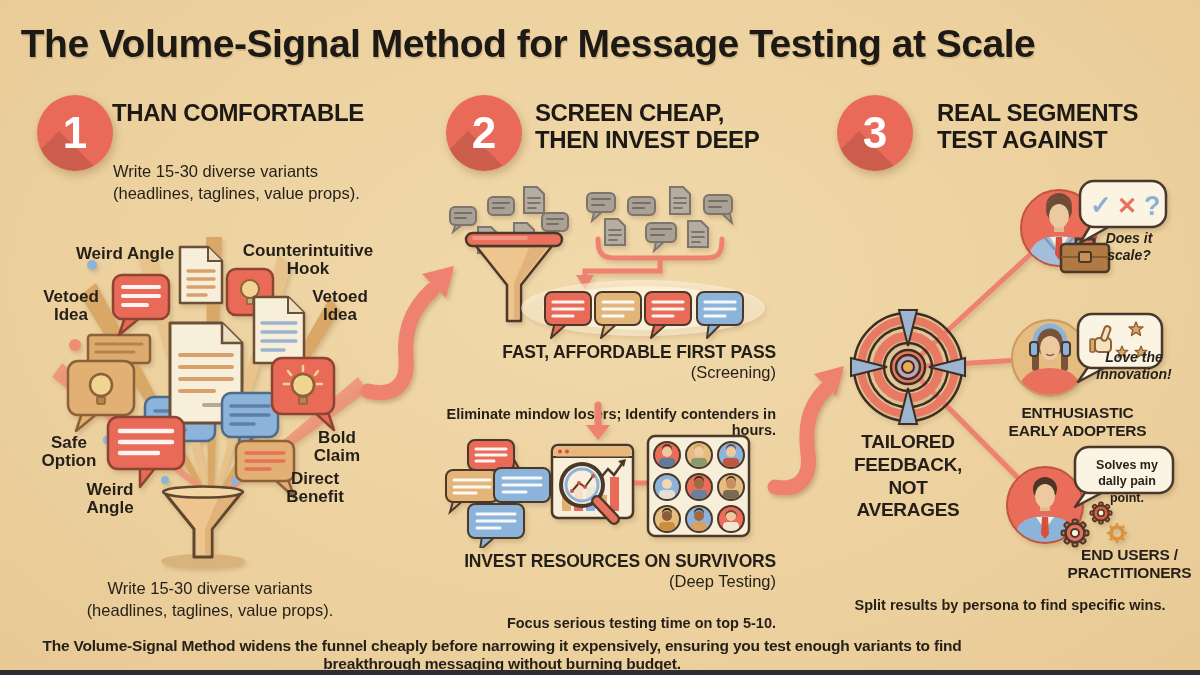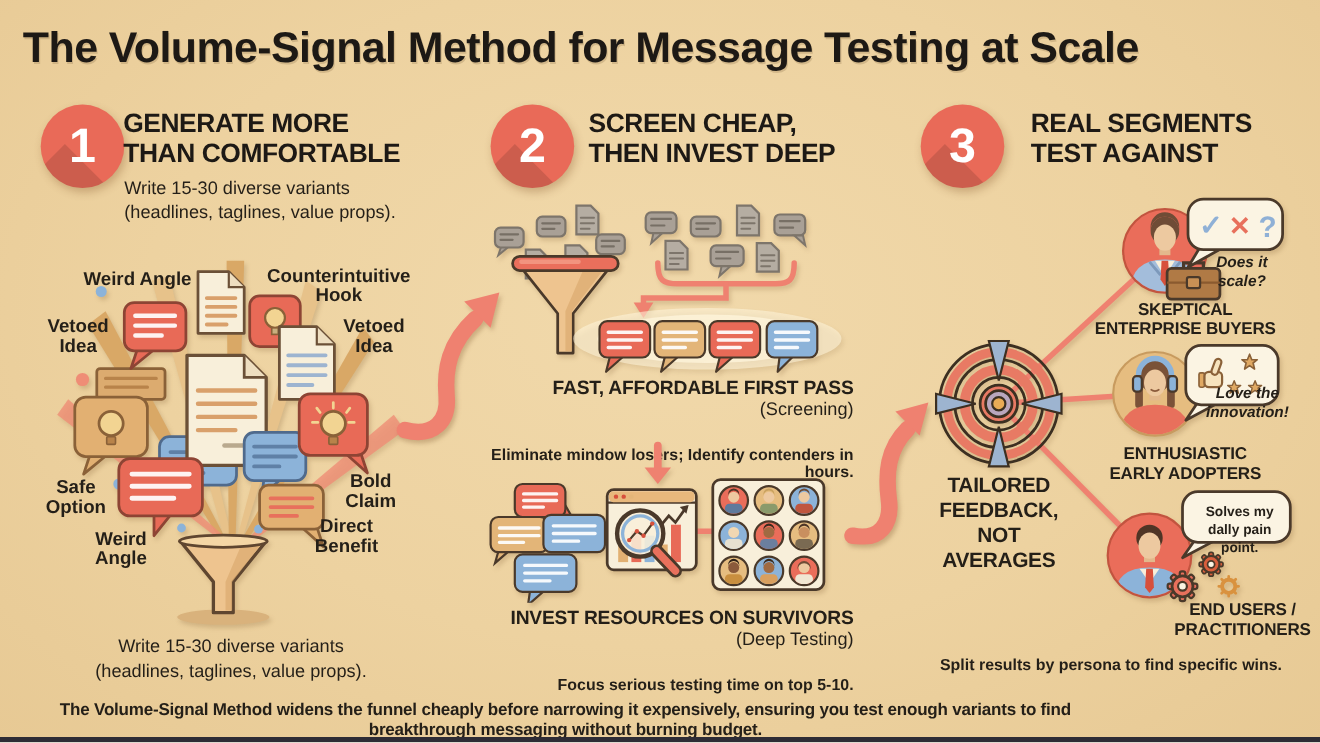"GENERATE MORE" span { html: <span>GENERATE MORE</span> -> none }
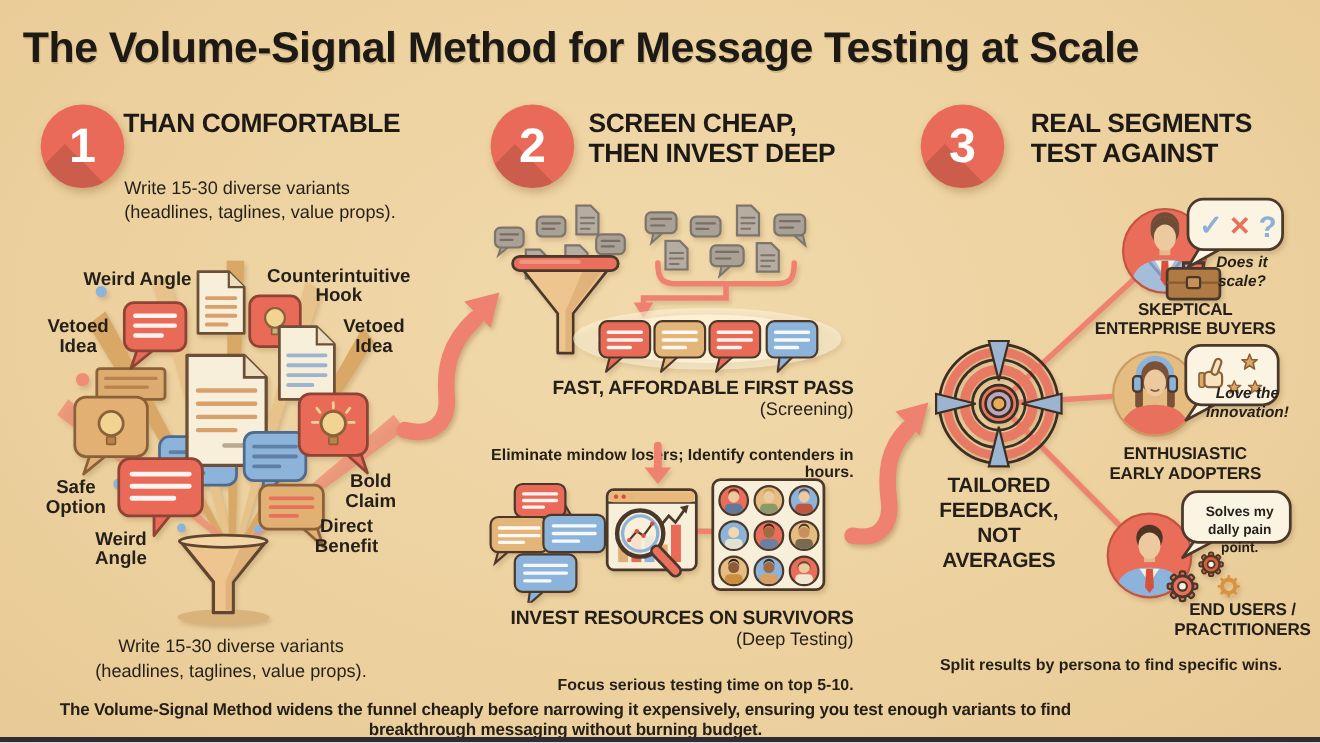"SKEPTICAL" div.abs { html: <div> <div>SKEPTICAL</div> <div>ENTERPRISE BUYERS</div> </div> -> none }
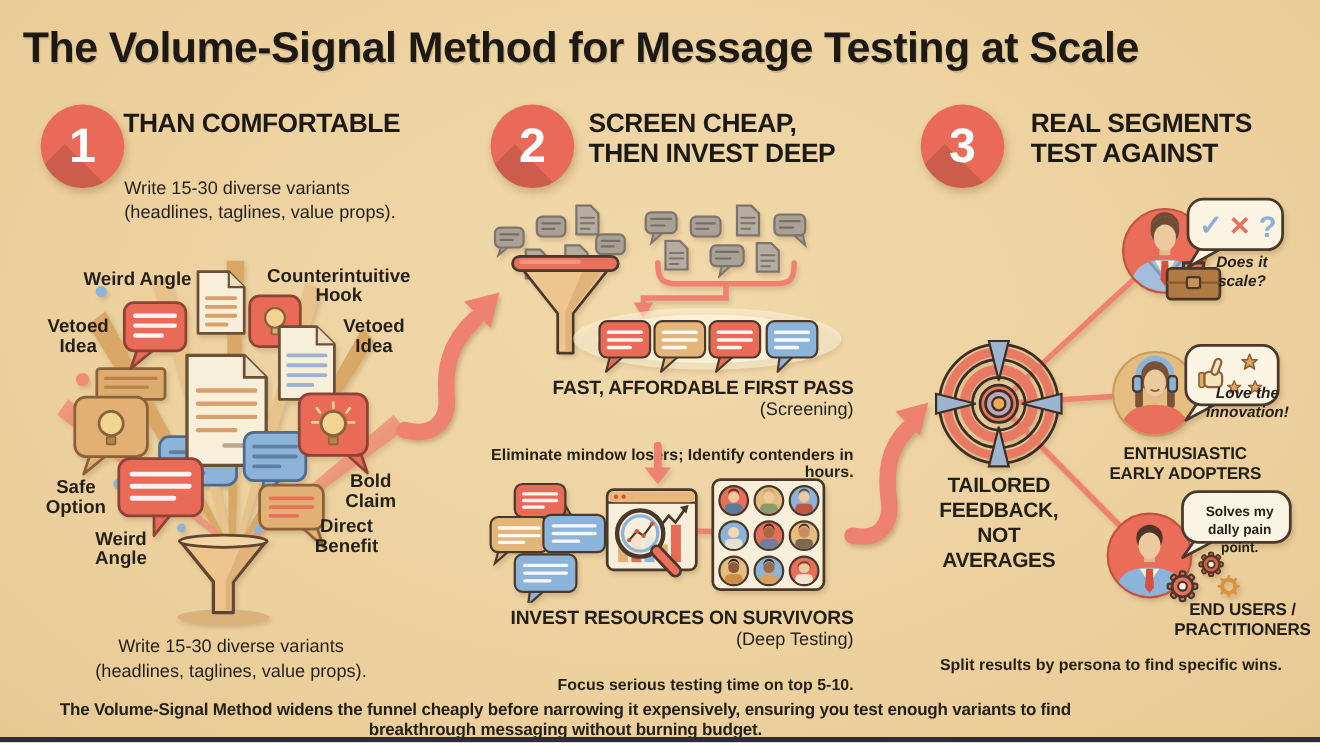"The Volume-Signal Method widens the" .footer { left: 12px -> 0 }
